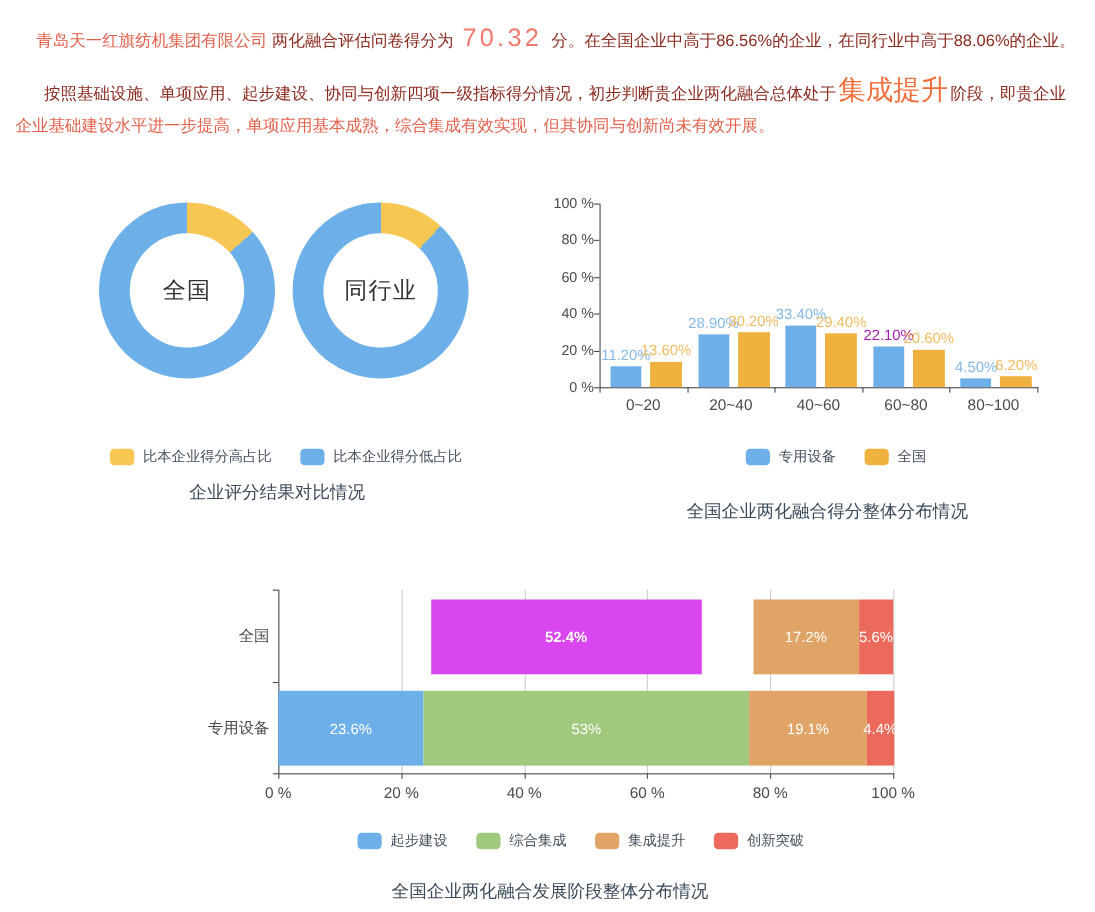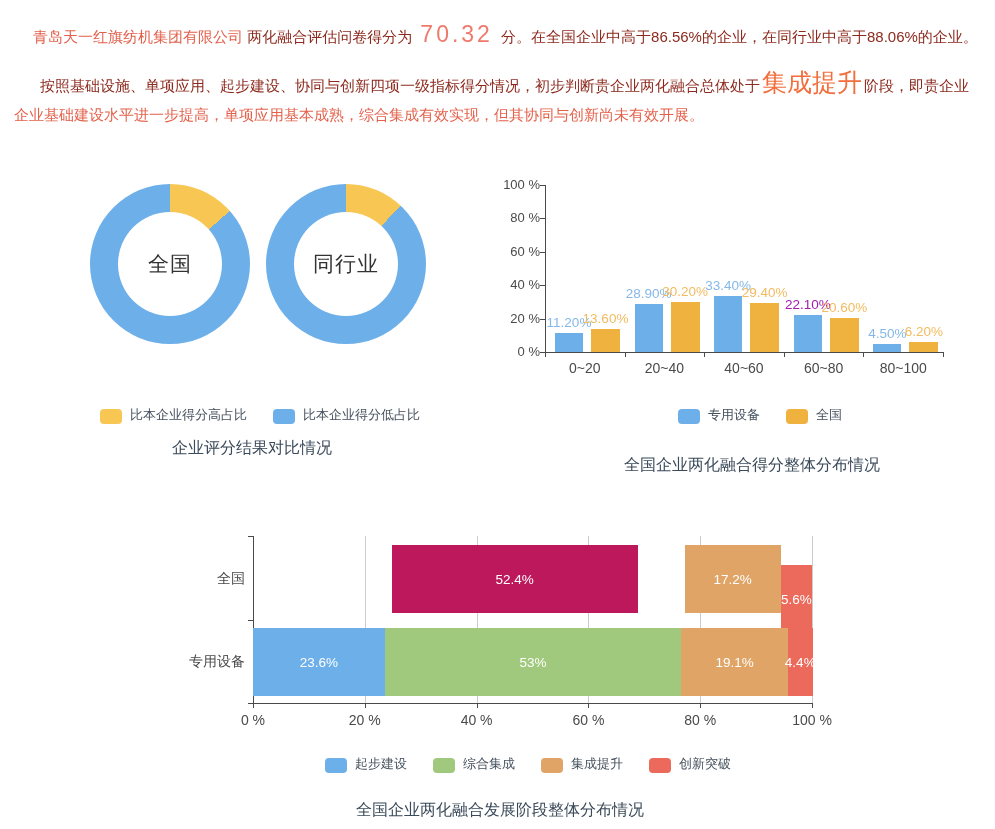"比本企业得分高占比" .legend-item { align-items: flex-end -> center }
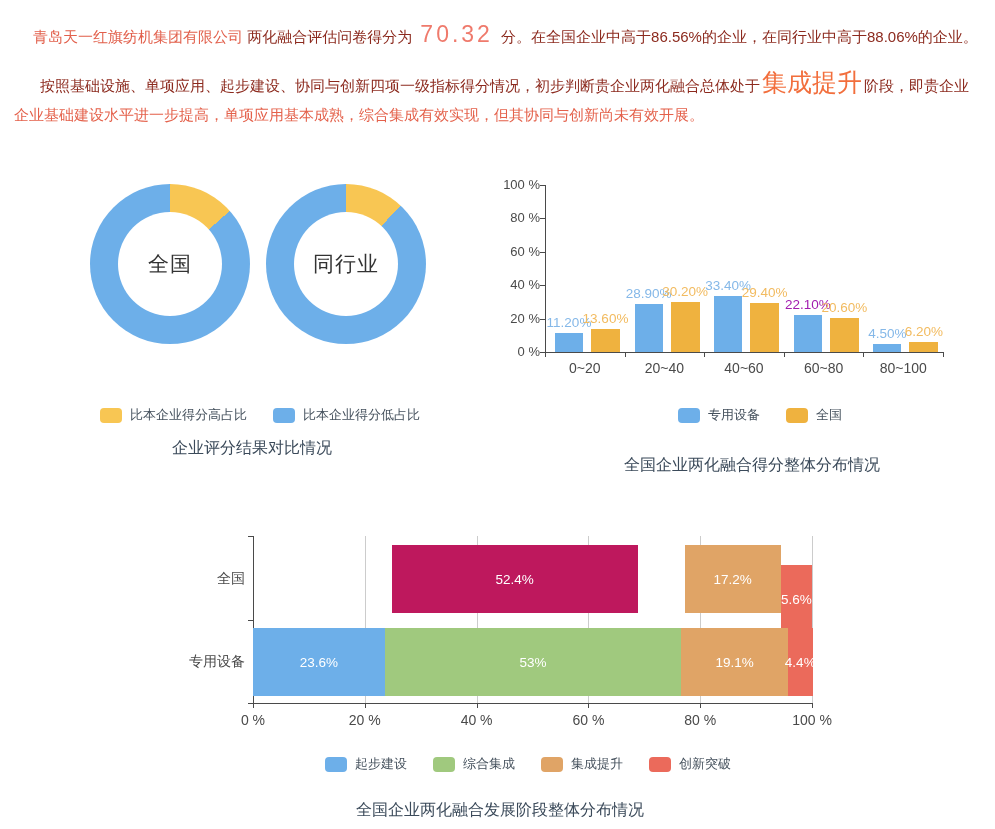"52.4%" div.hseg { background: #be185d -> #d946ef; font-weight: none -> bold }
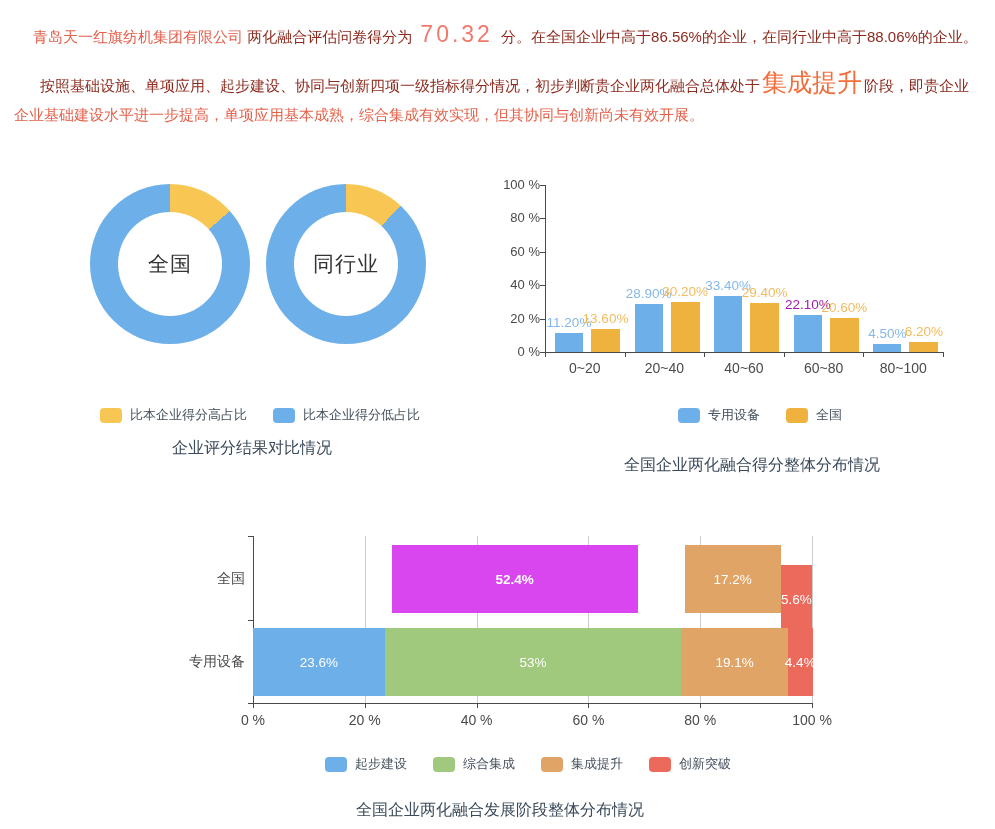"5.6%" div.hseg { margin-top: 20px -> none }
